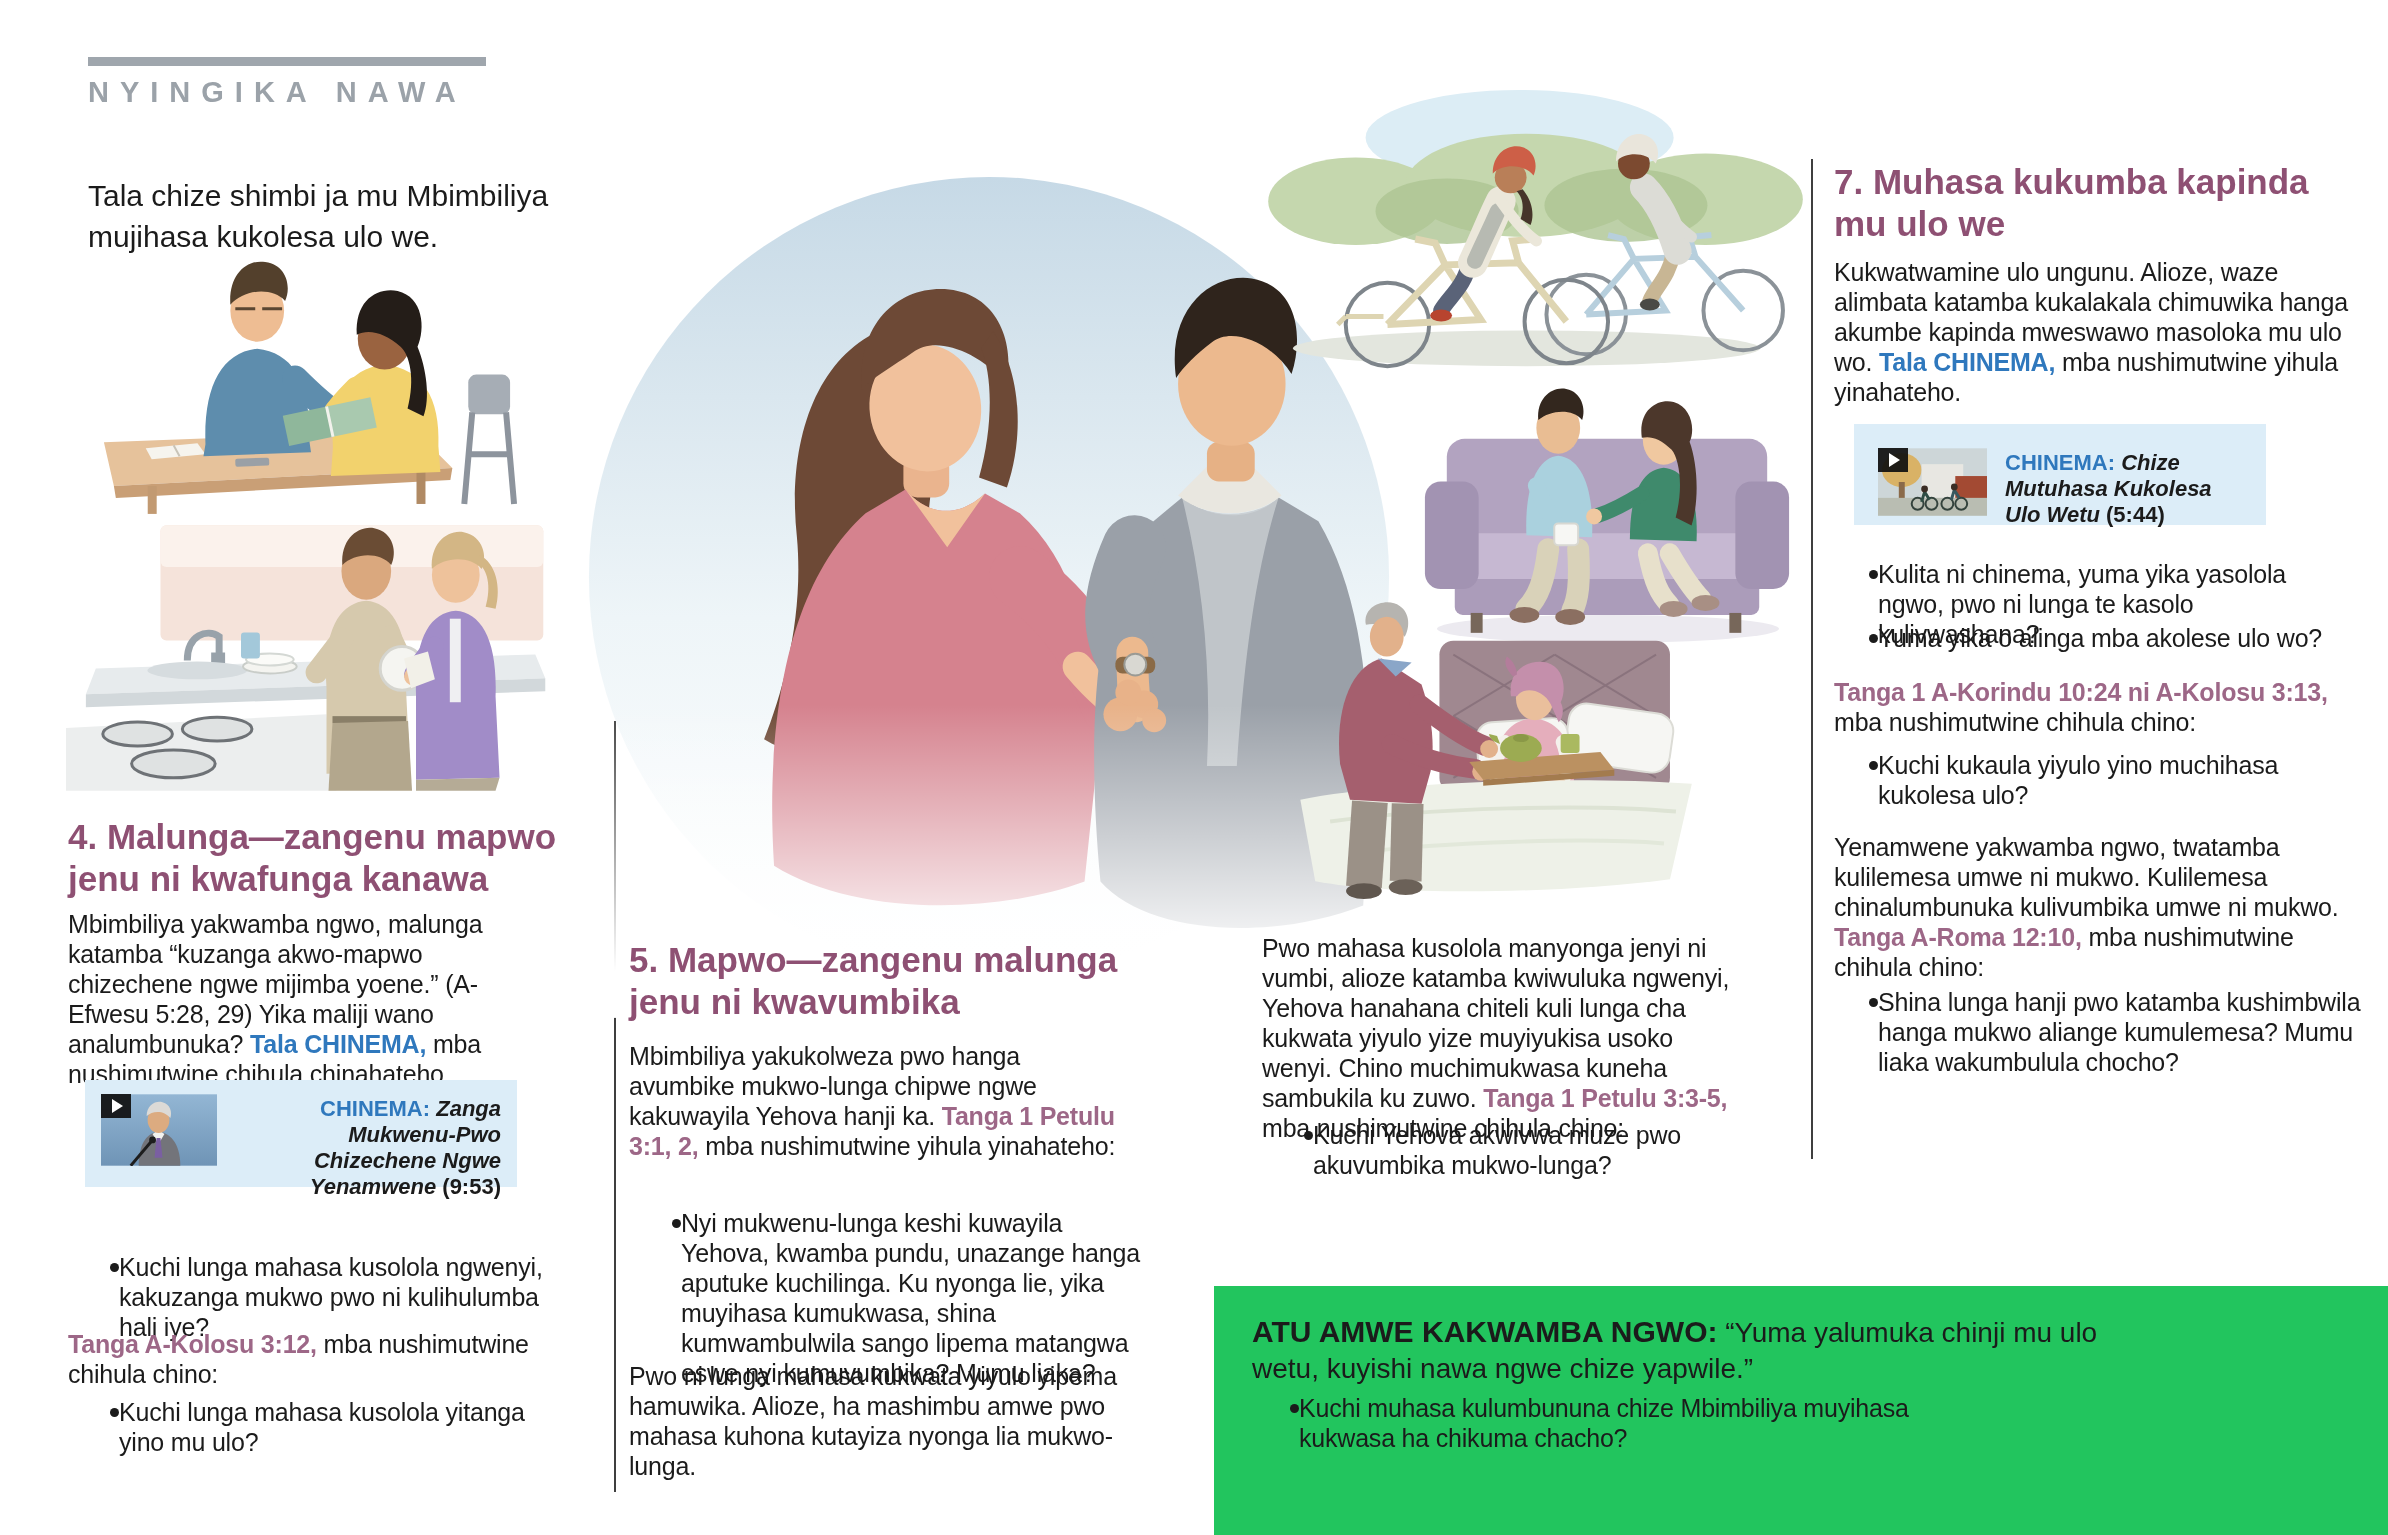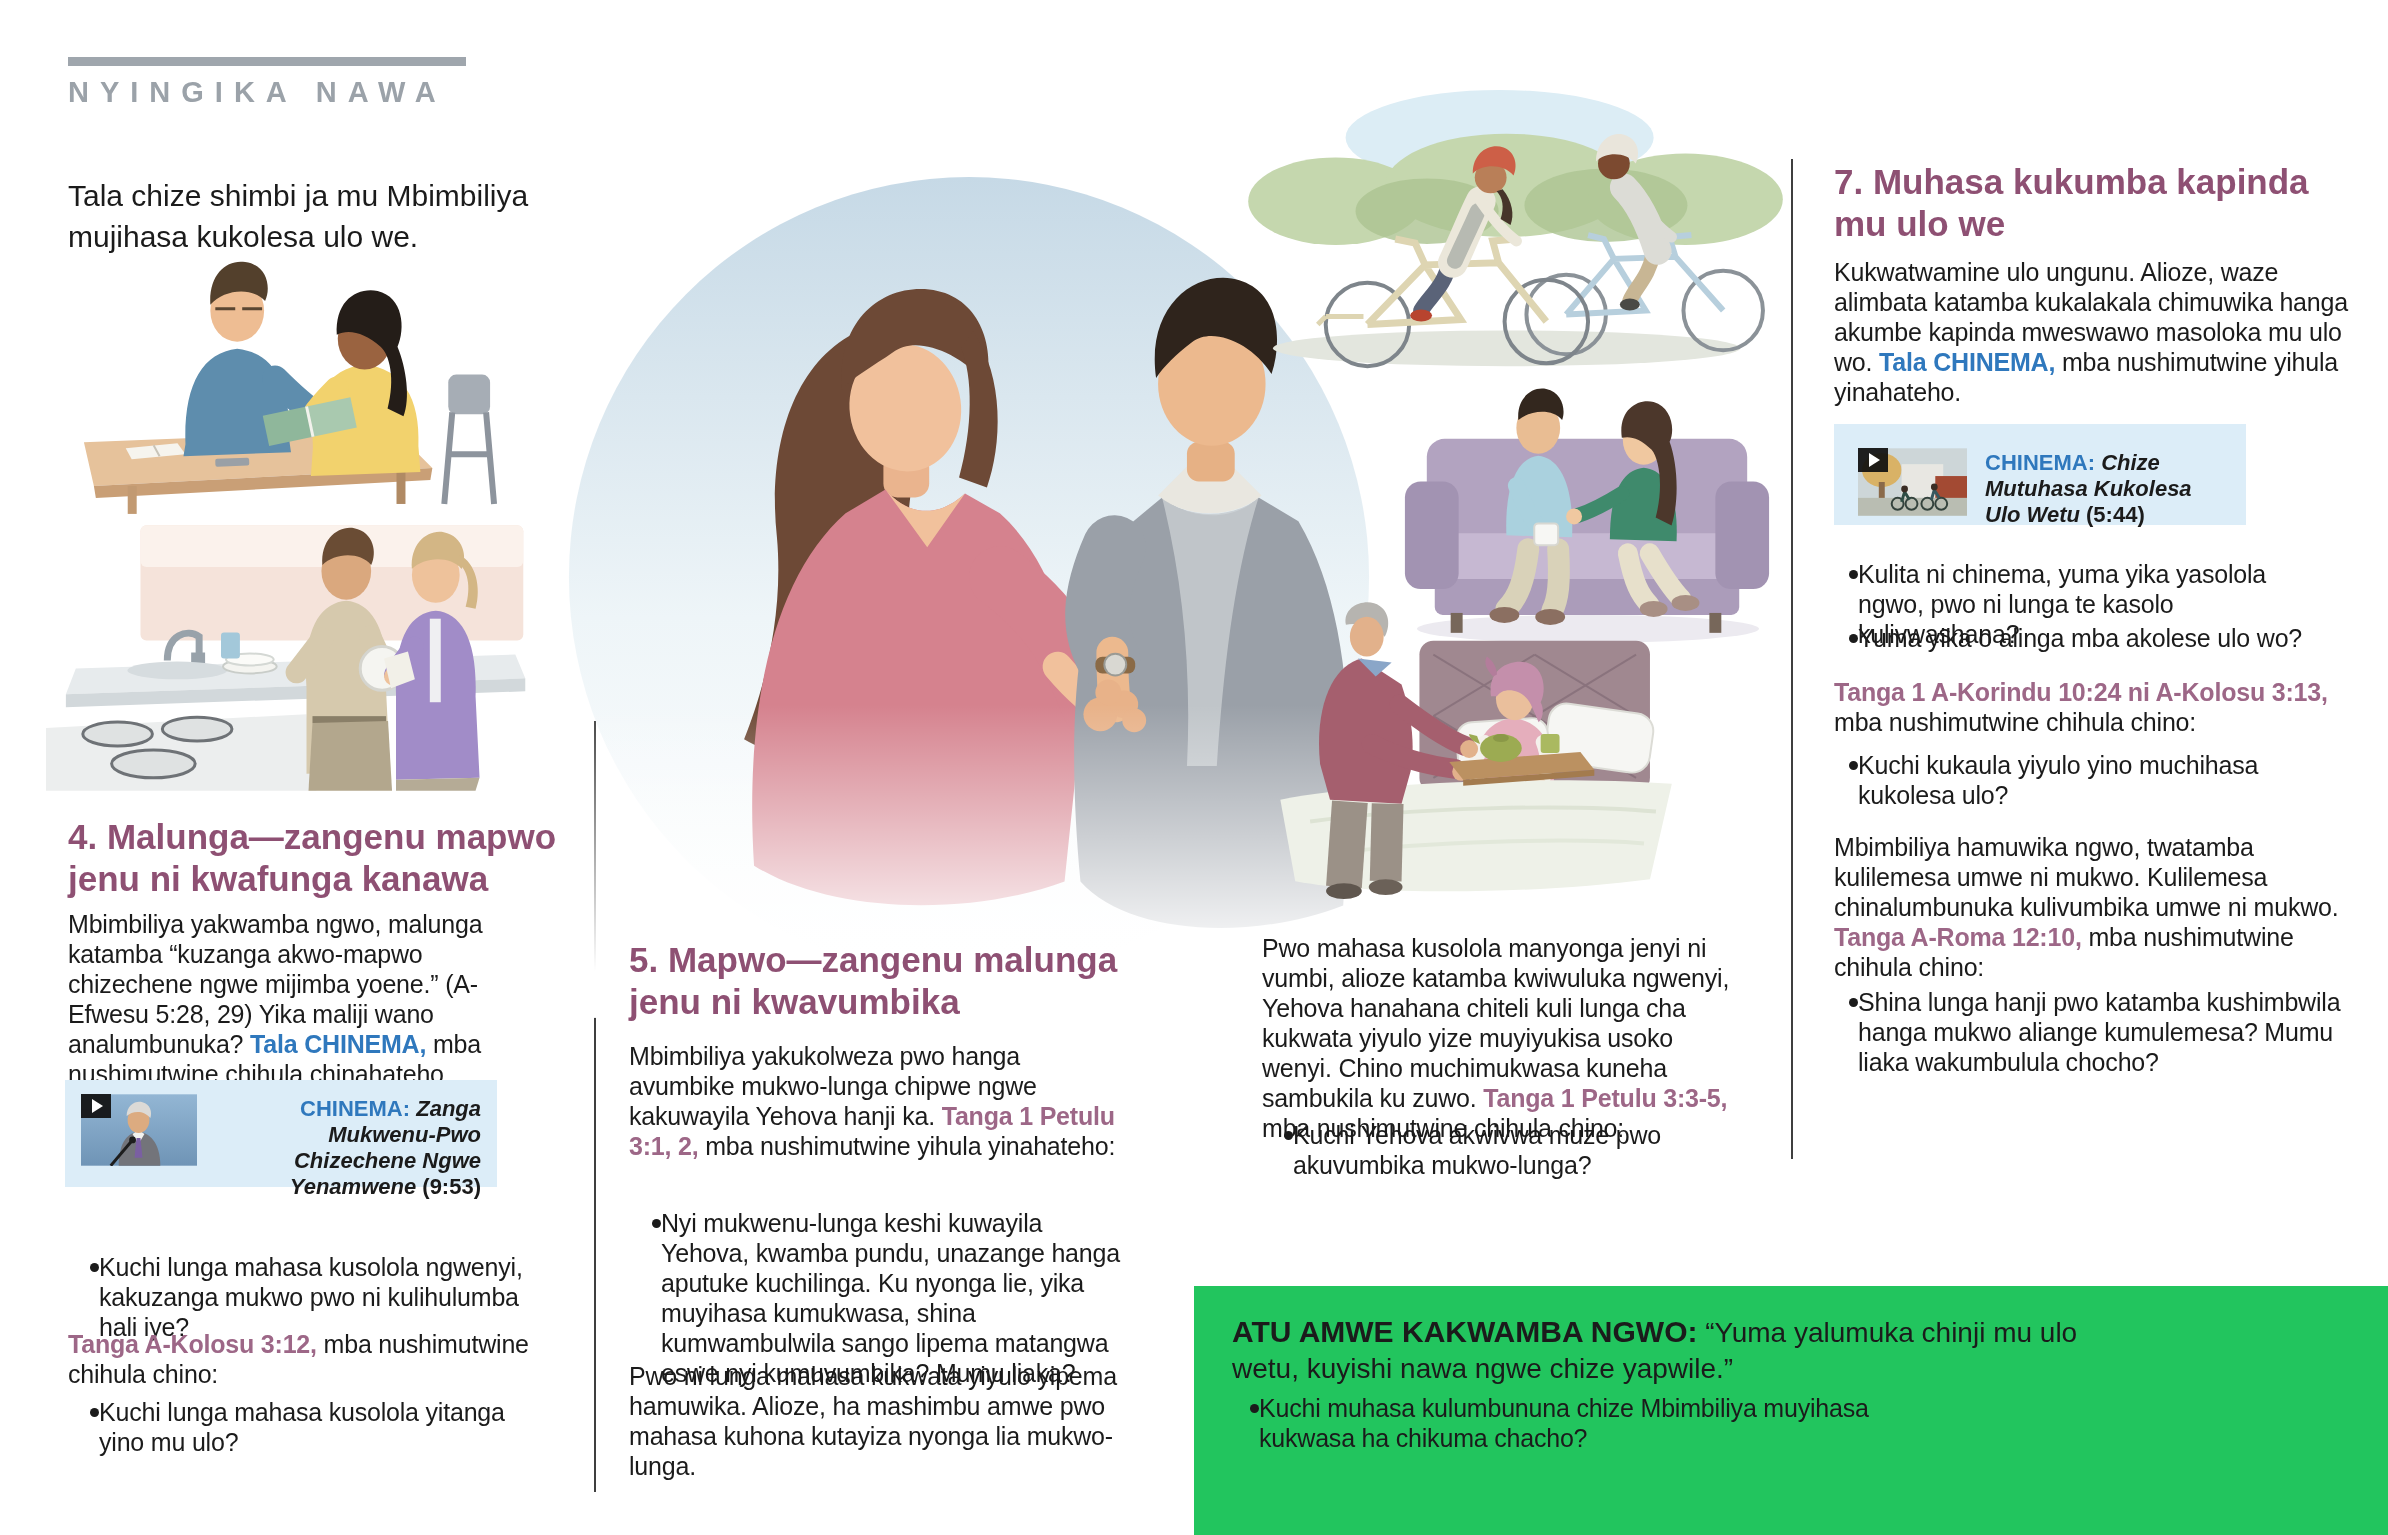"NYINGIKA NAWA" .abs { margin-left: none -> 20px }
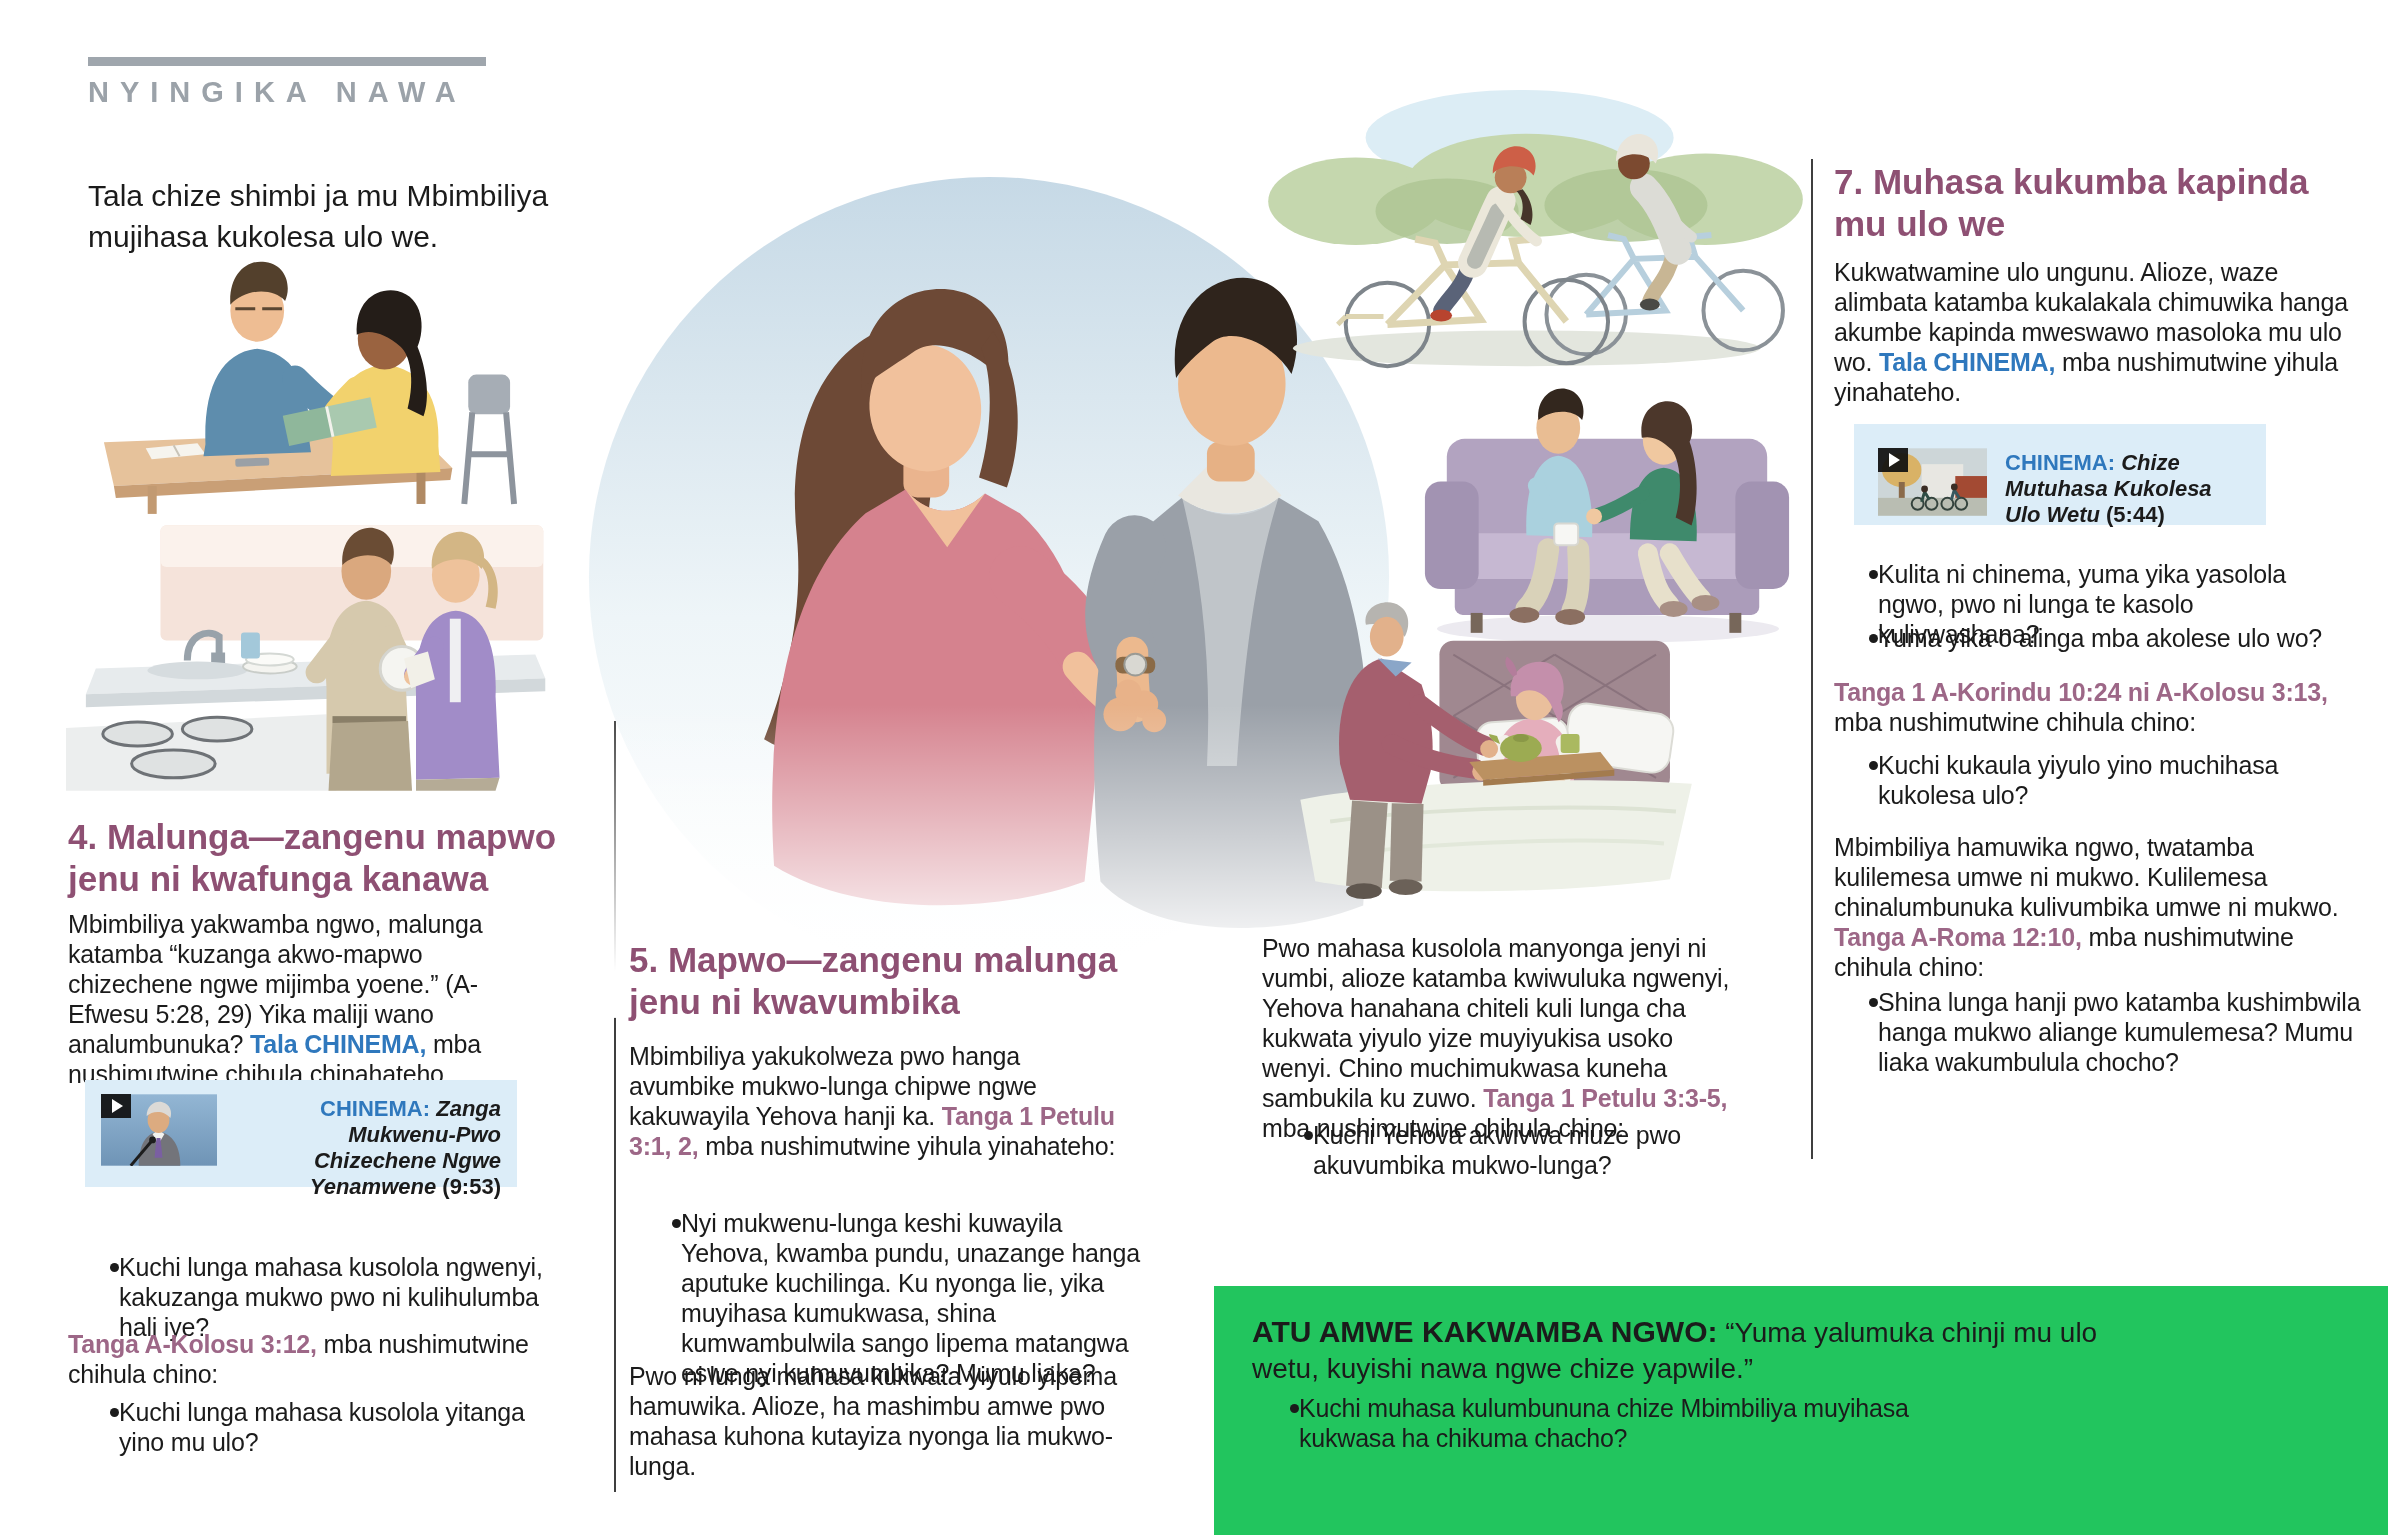"Mbimbiliya hamuwika ngwo, twatamba" span { text: Mbimbiliya hamuwika -> Yenamwene yakwamba }
